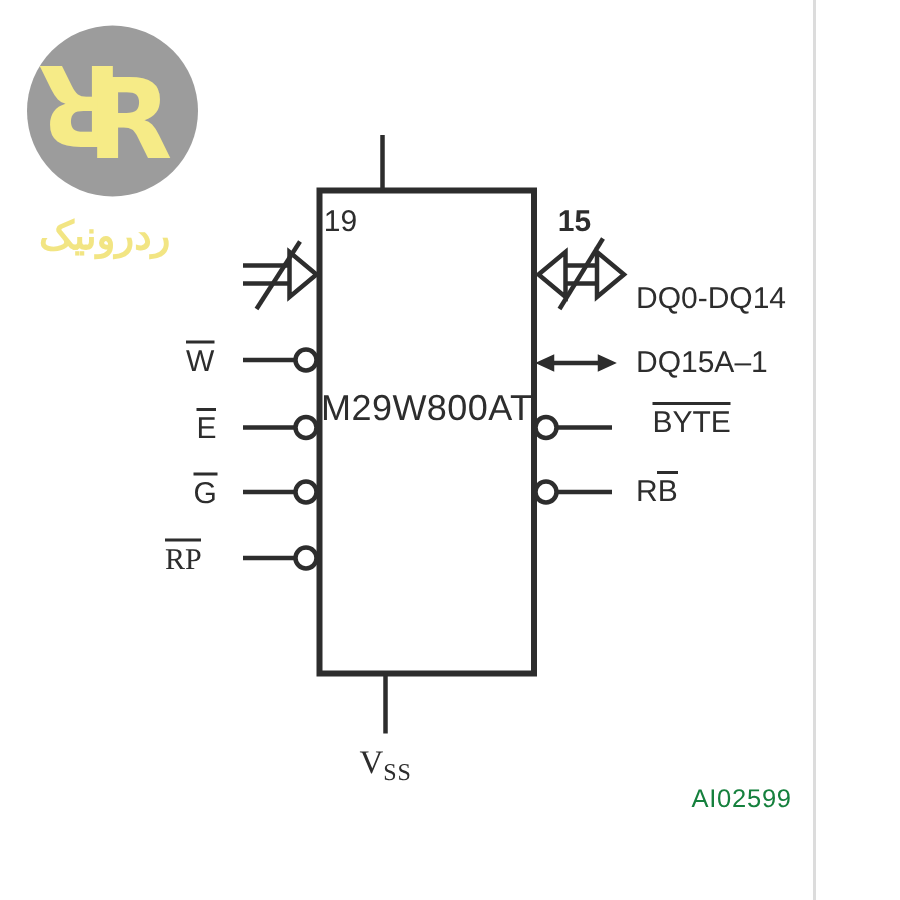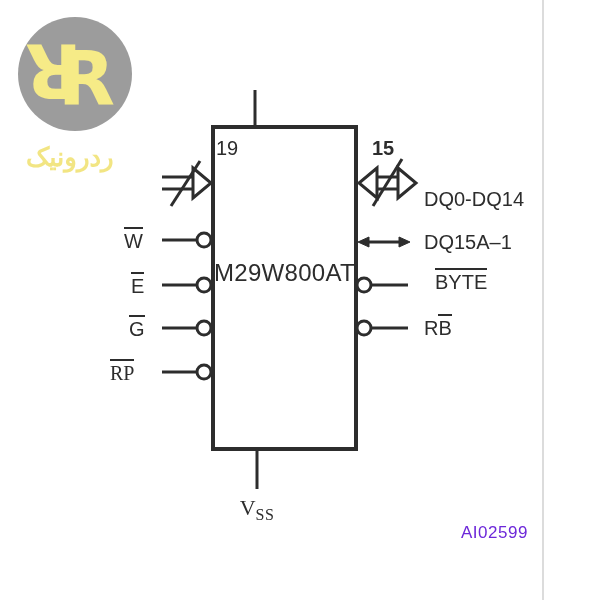"AI02599" .figref { color: #6d28d9 -> #15803d }
